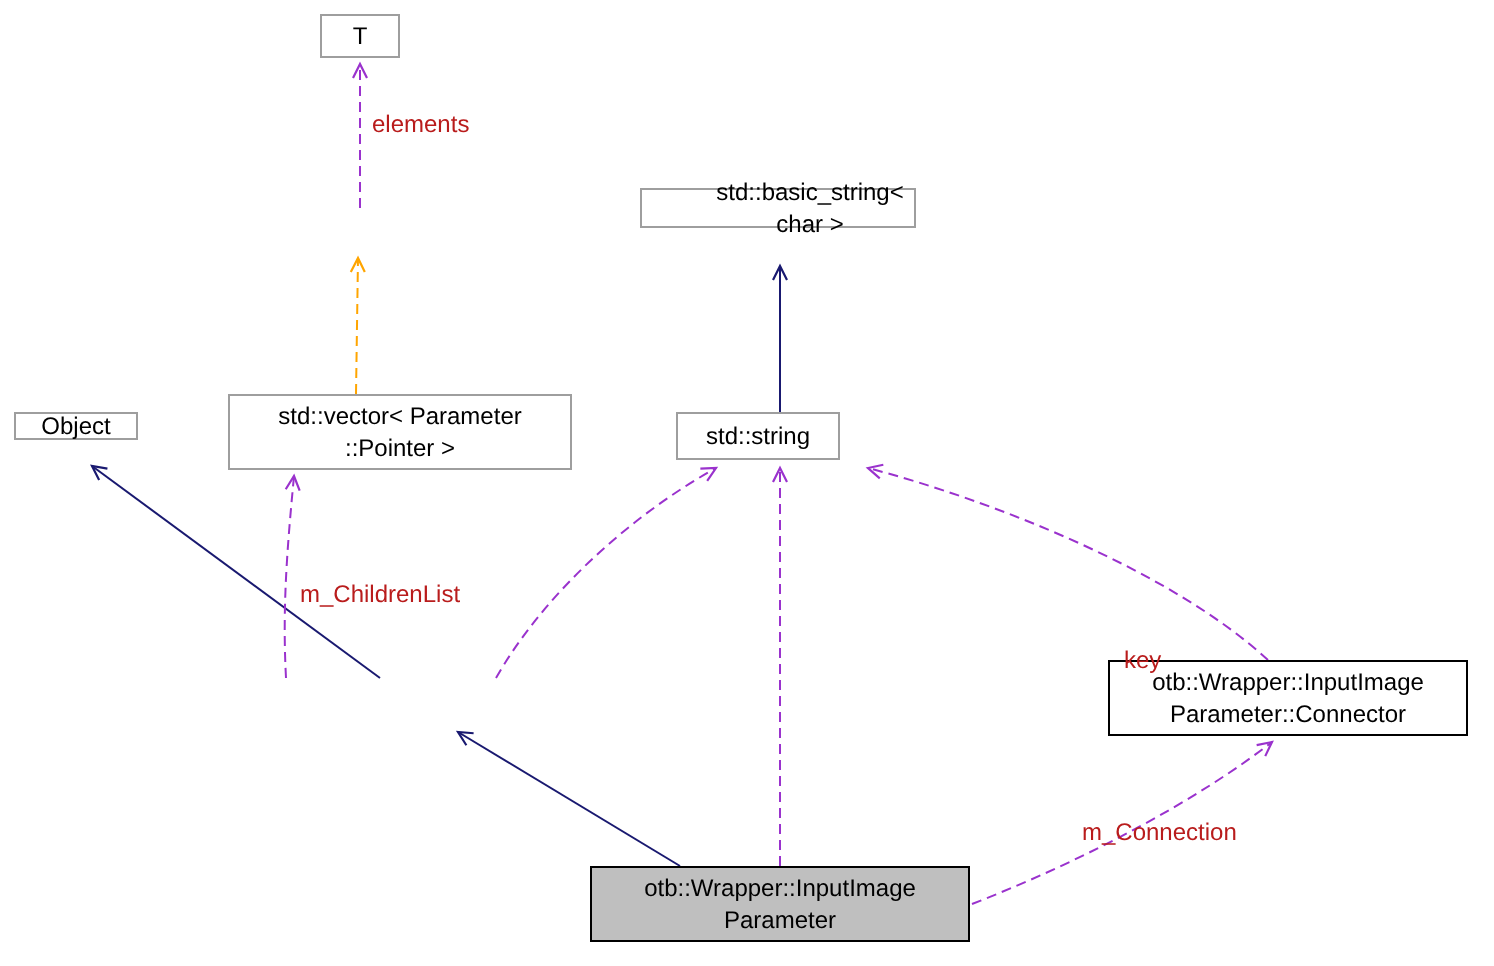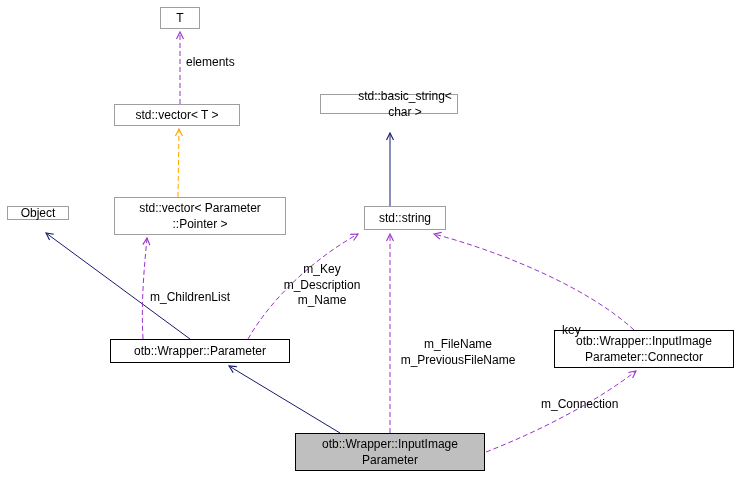"elements" .edge-label { color: #000000 -> #b91c1c }
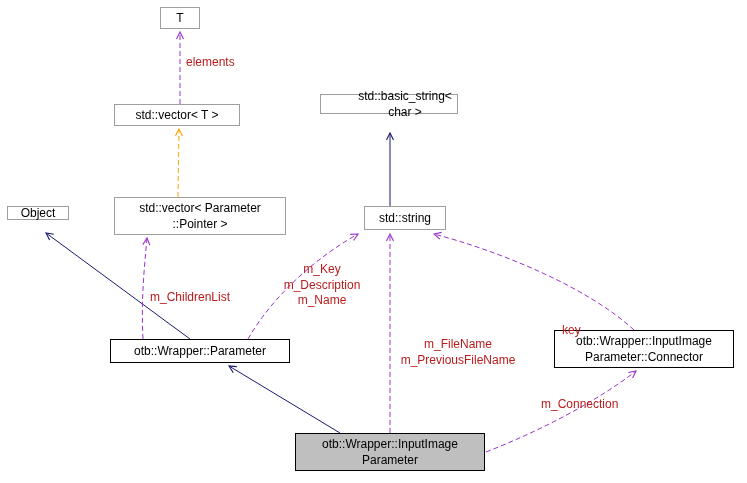"std::vector< T >" div.node { html: <div>std::vector&lt; T &gt;</div> -> none }
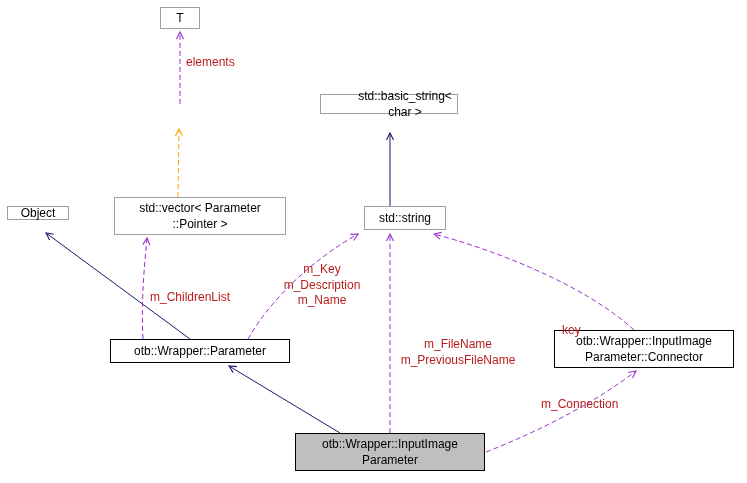"std::string" div.node { left: 364px -> 338px }
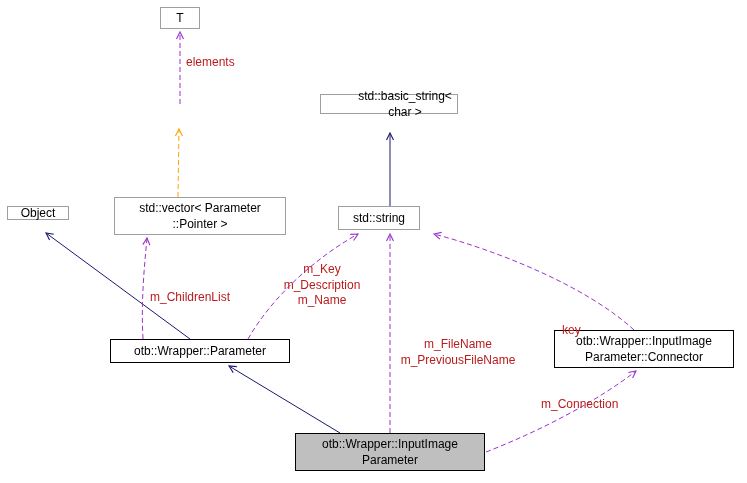"m_Key" div.edge-label { html: <div>m_Key m_Description m_Name</div> -> none }
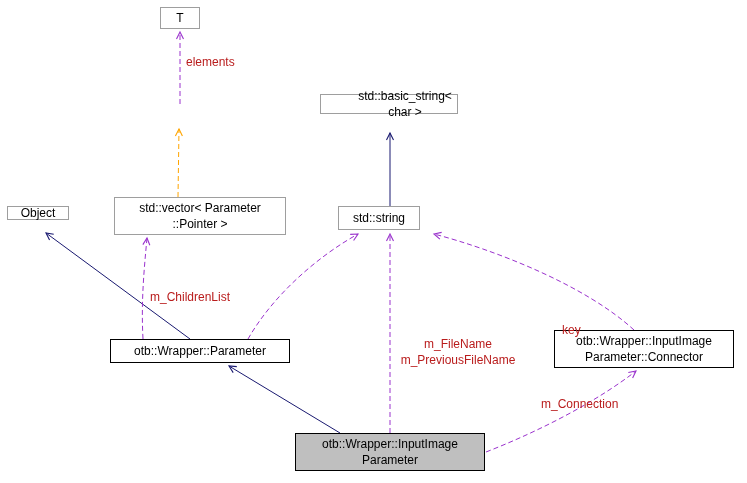"otb::Wrapper::Parameter" div.node { html: <div>otb::Wrapper::Parameter</div> -> none }
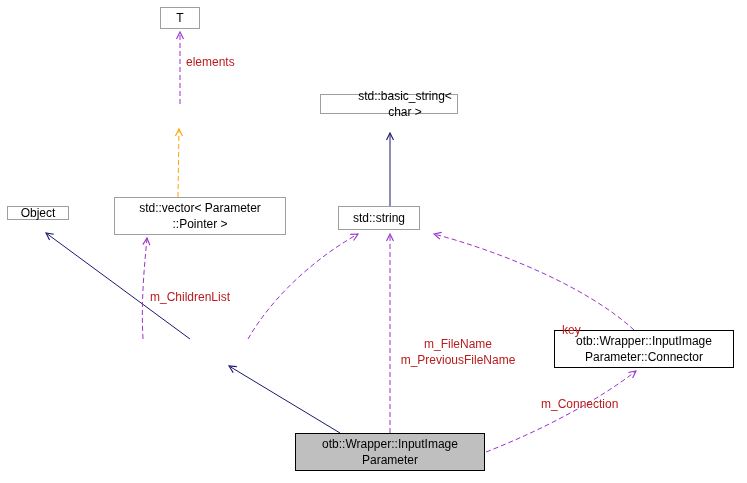"m_FileName" div.edge-label { html: <div>m_FileName m_PreviousFileName</div> -> none }
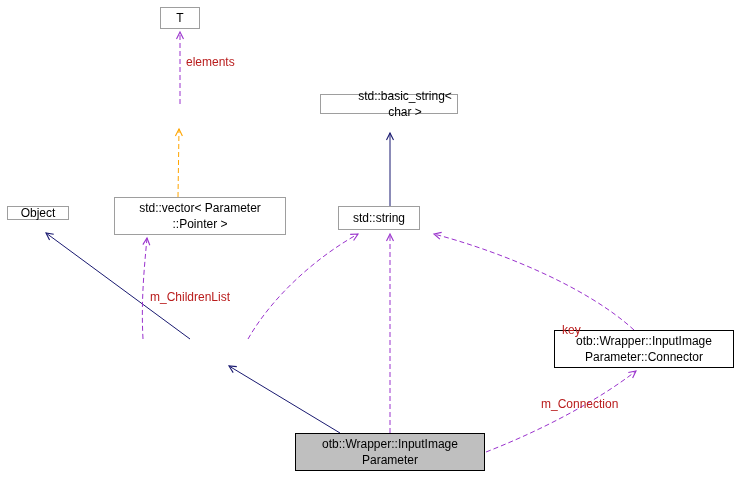"m_Connection" div.edge-label { top: 397px -> 409px }
